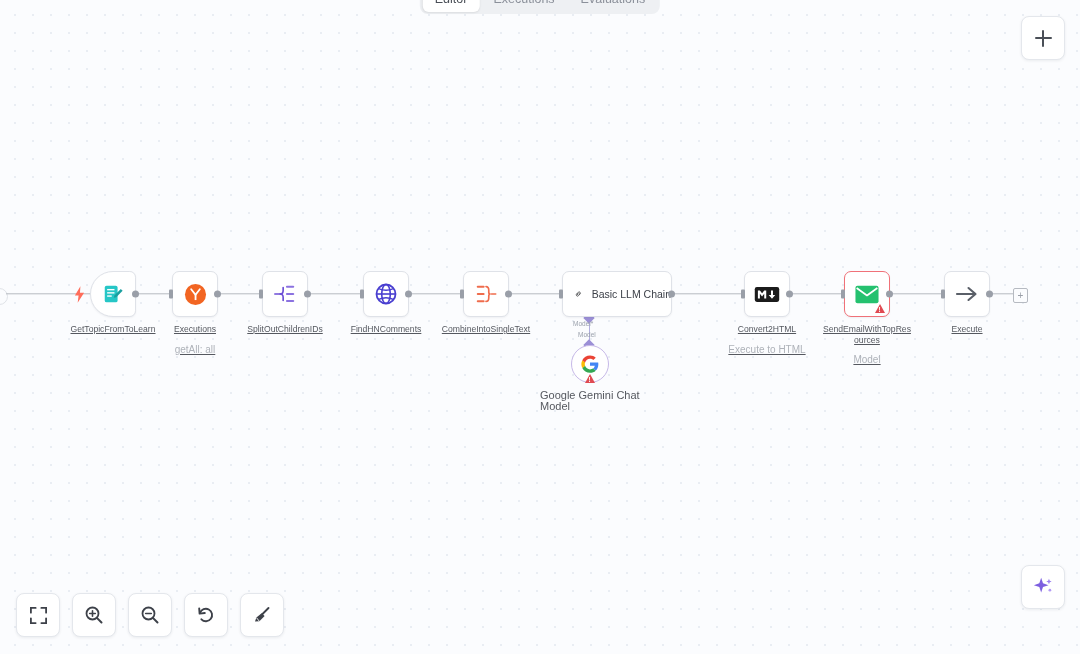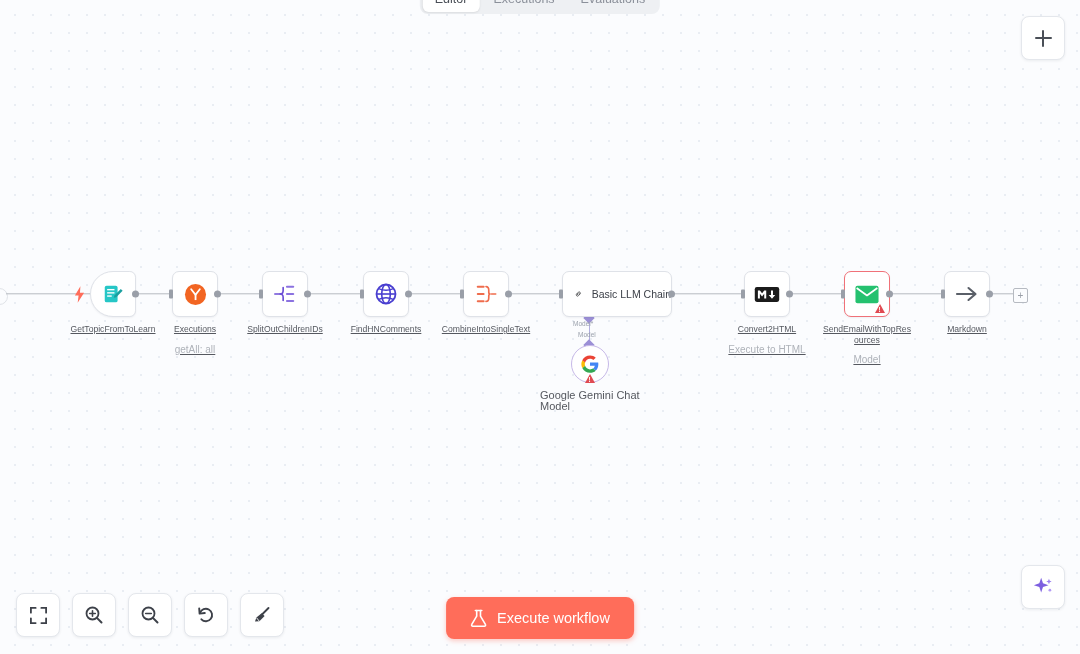"Markdown" div.node-label { text: Markdown -> Execute }
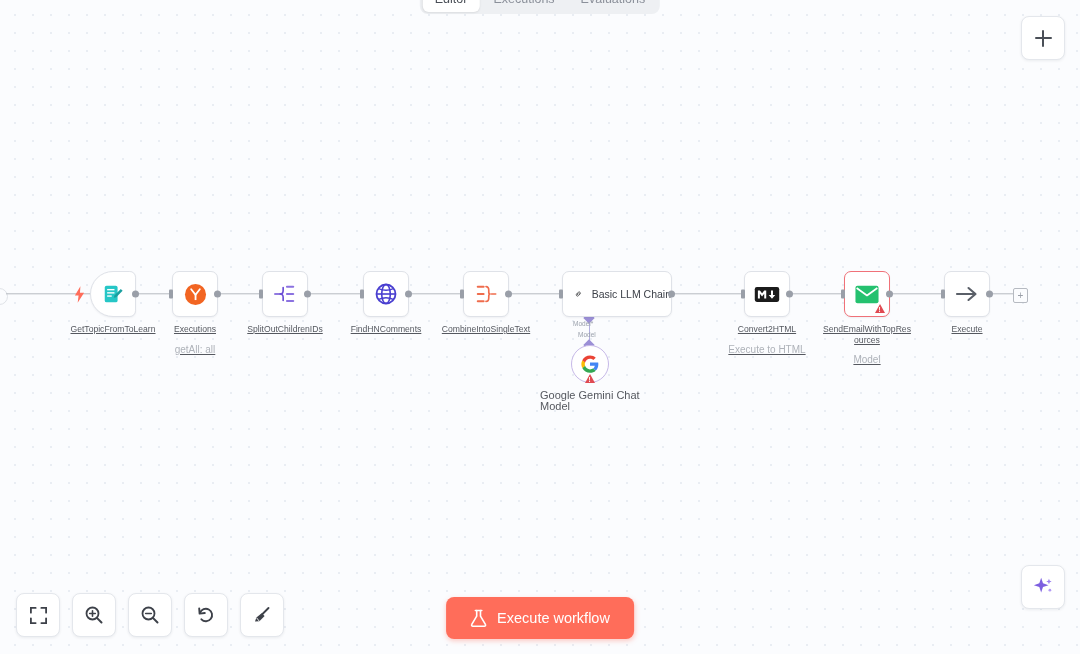"Execute workflow" div.execute-btn { html: <div> <svg> <path></path> <line></line> </svg> <span>Execute workflow</span> </div> -> none }
